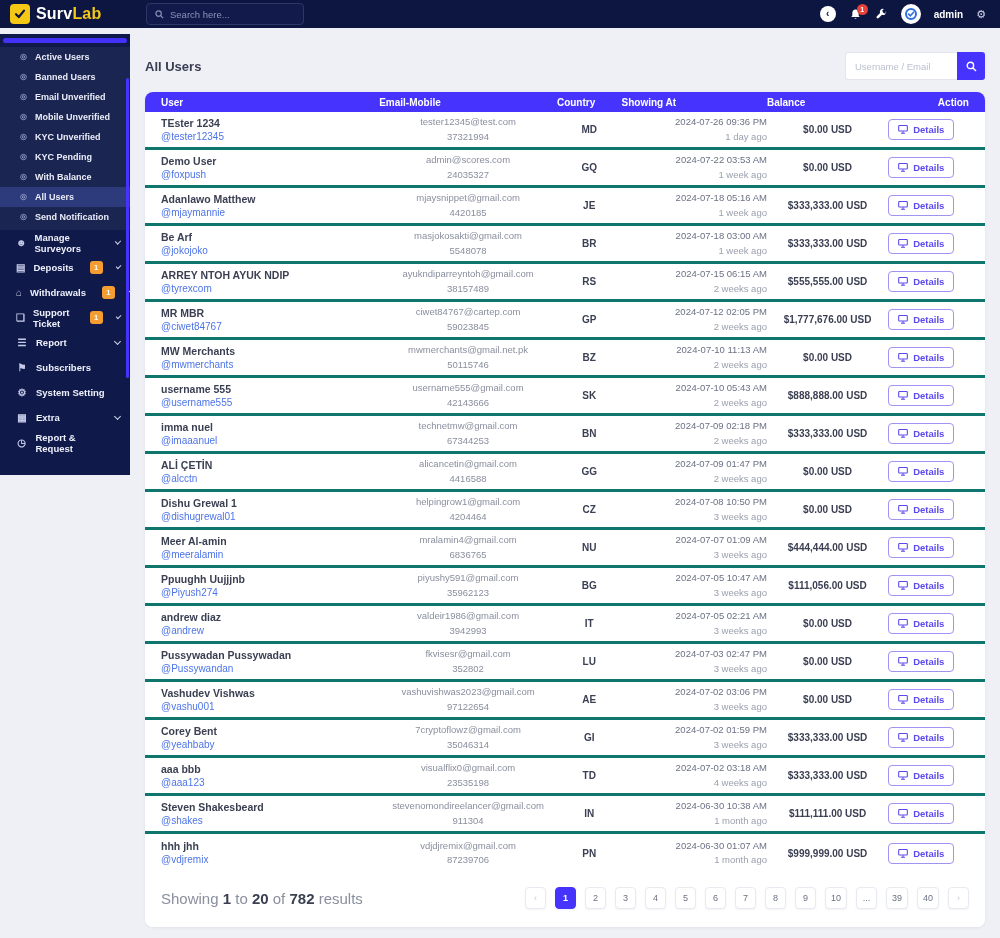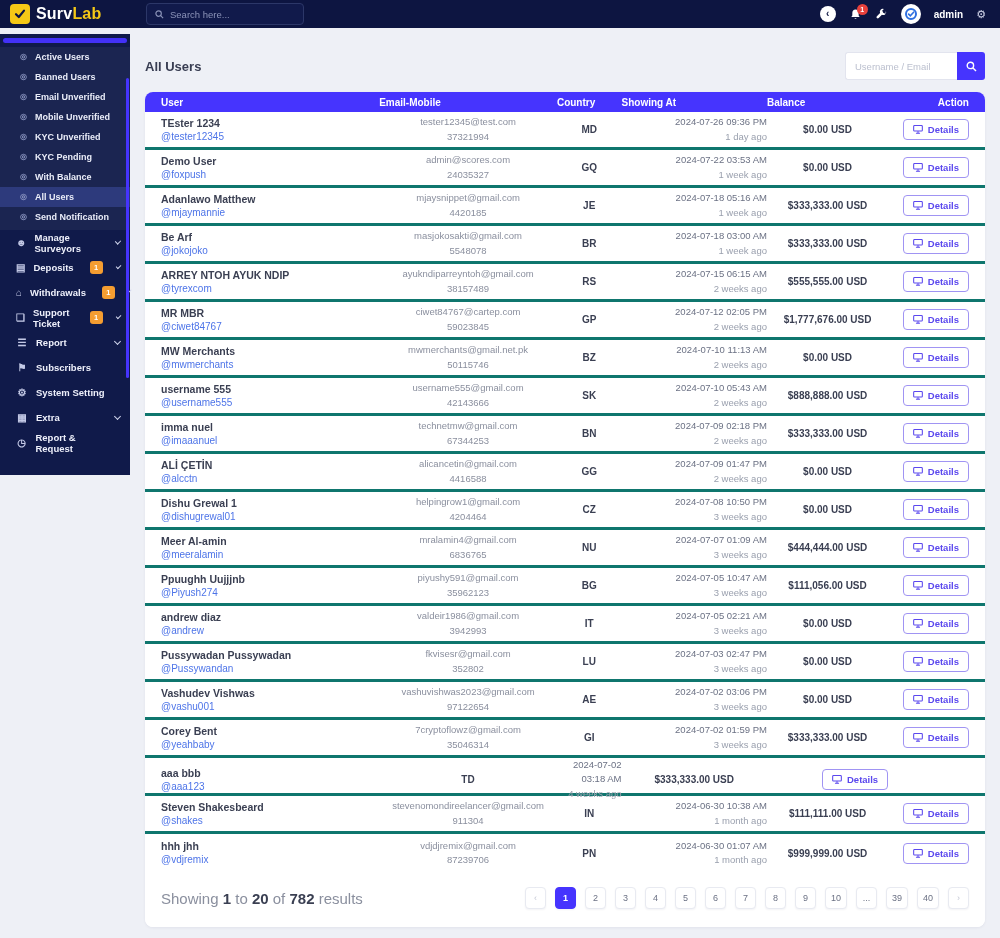"Details" .c-action { justify-content: flex-end -> flex-start }
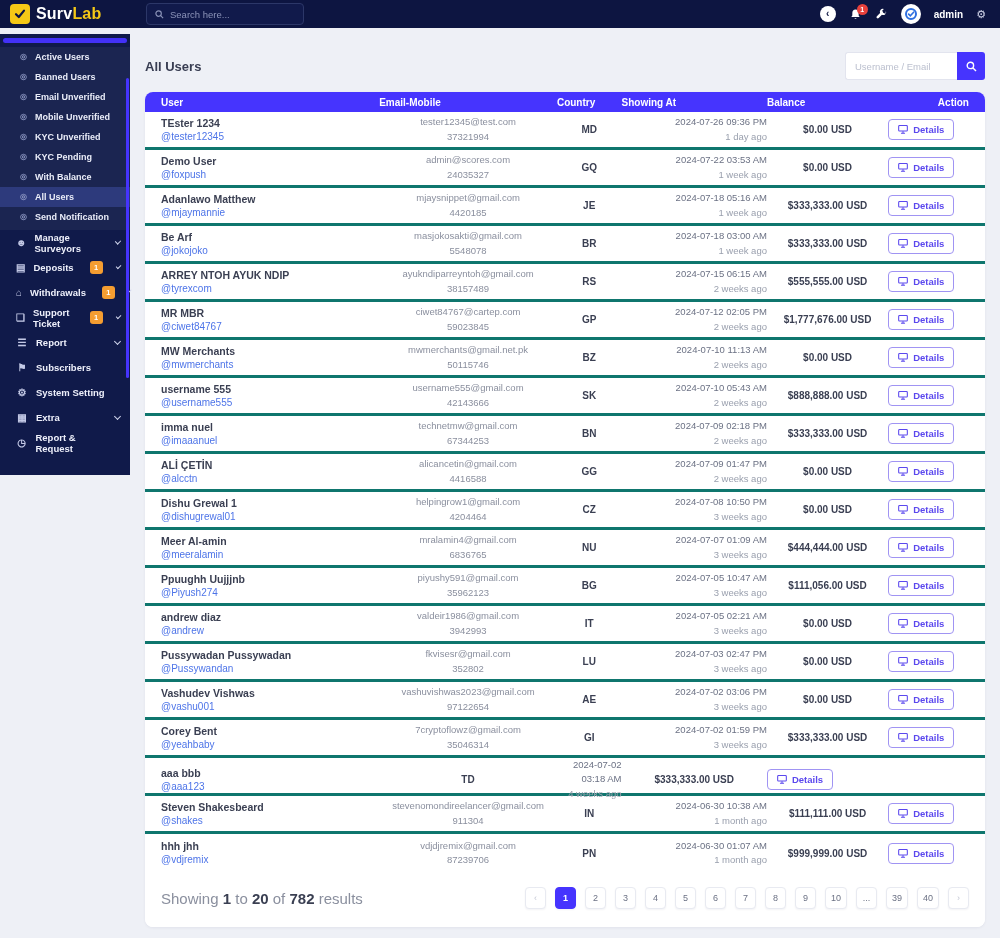"visualflix0@gmail.com" div.c-email { html: none -> <div> <div>visualflix0@gmail.com</div> <div>23535198</div> </div> }
